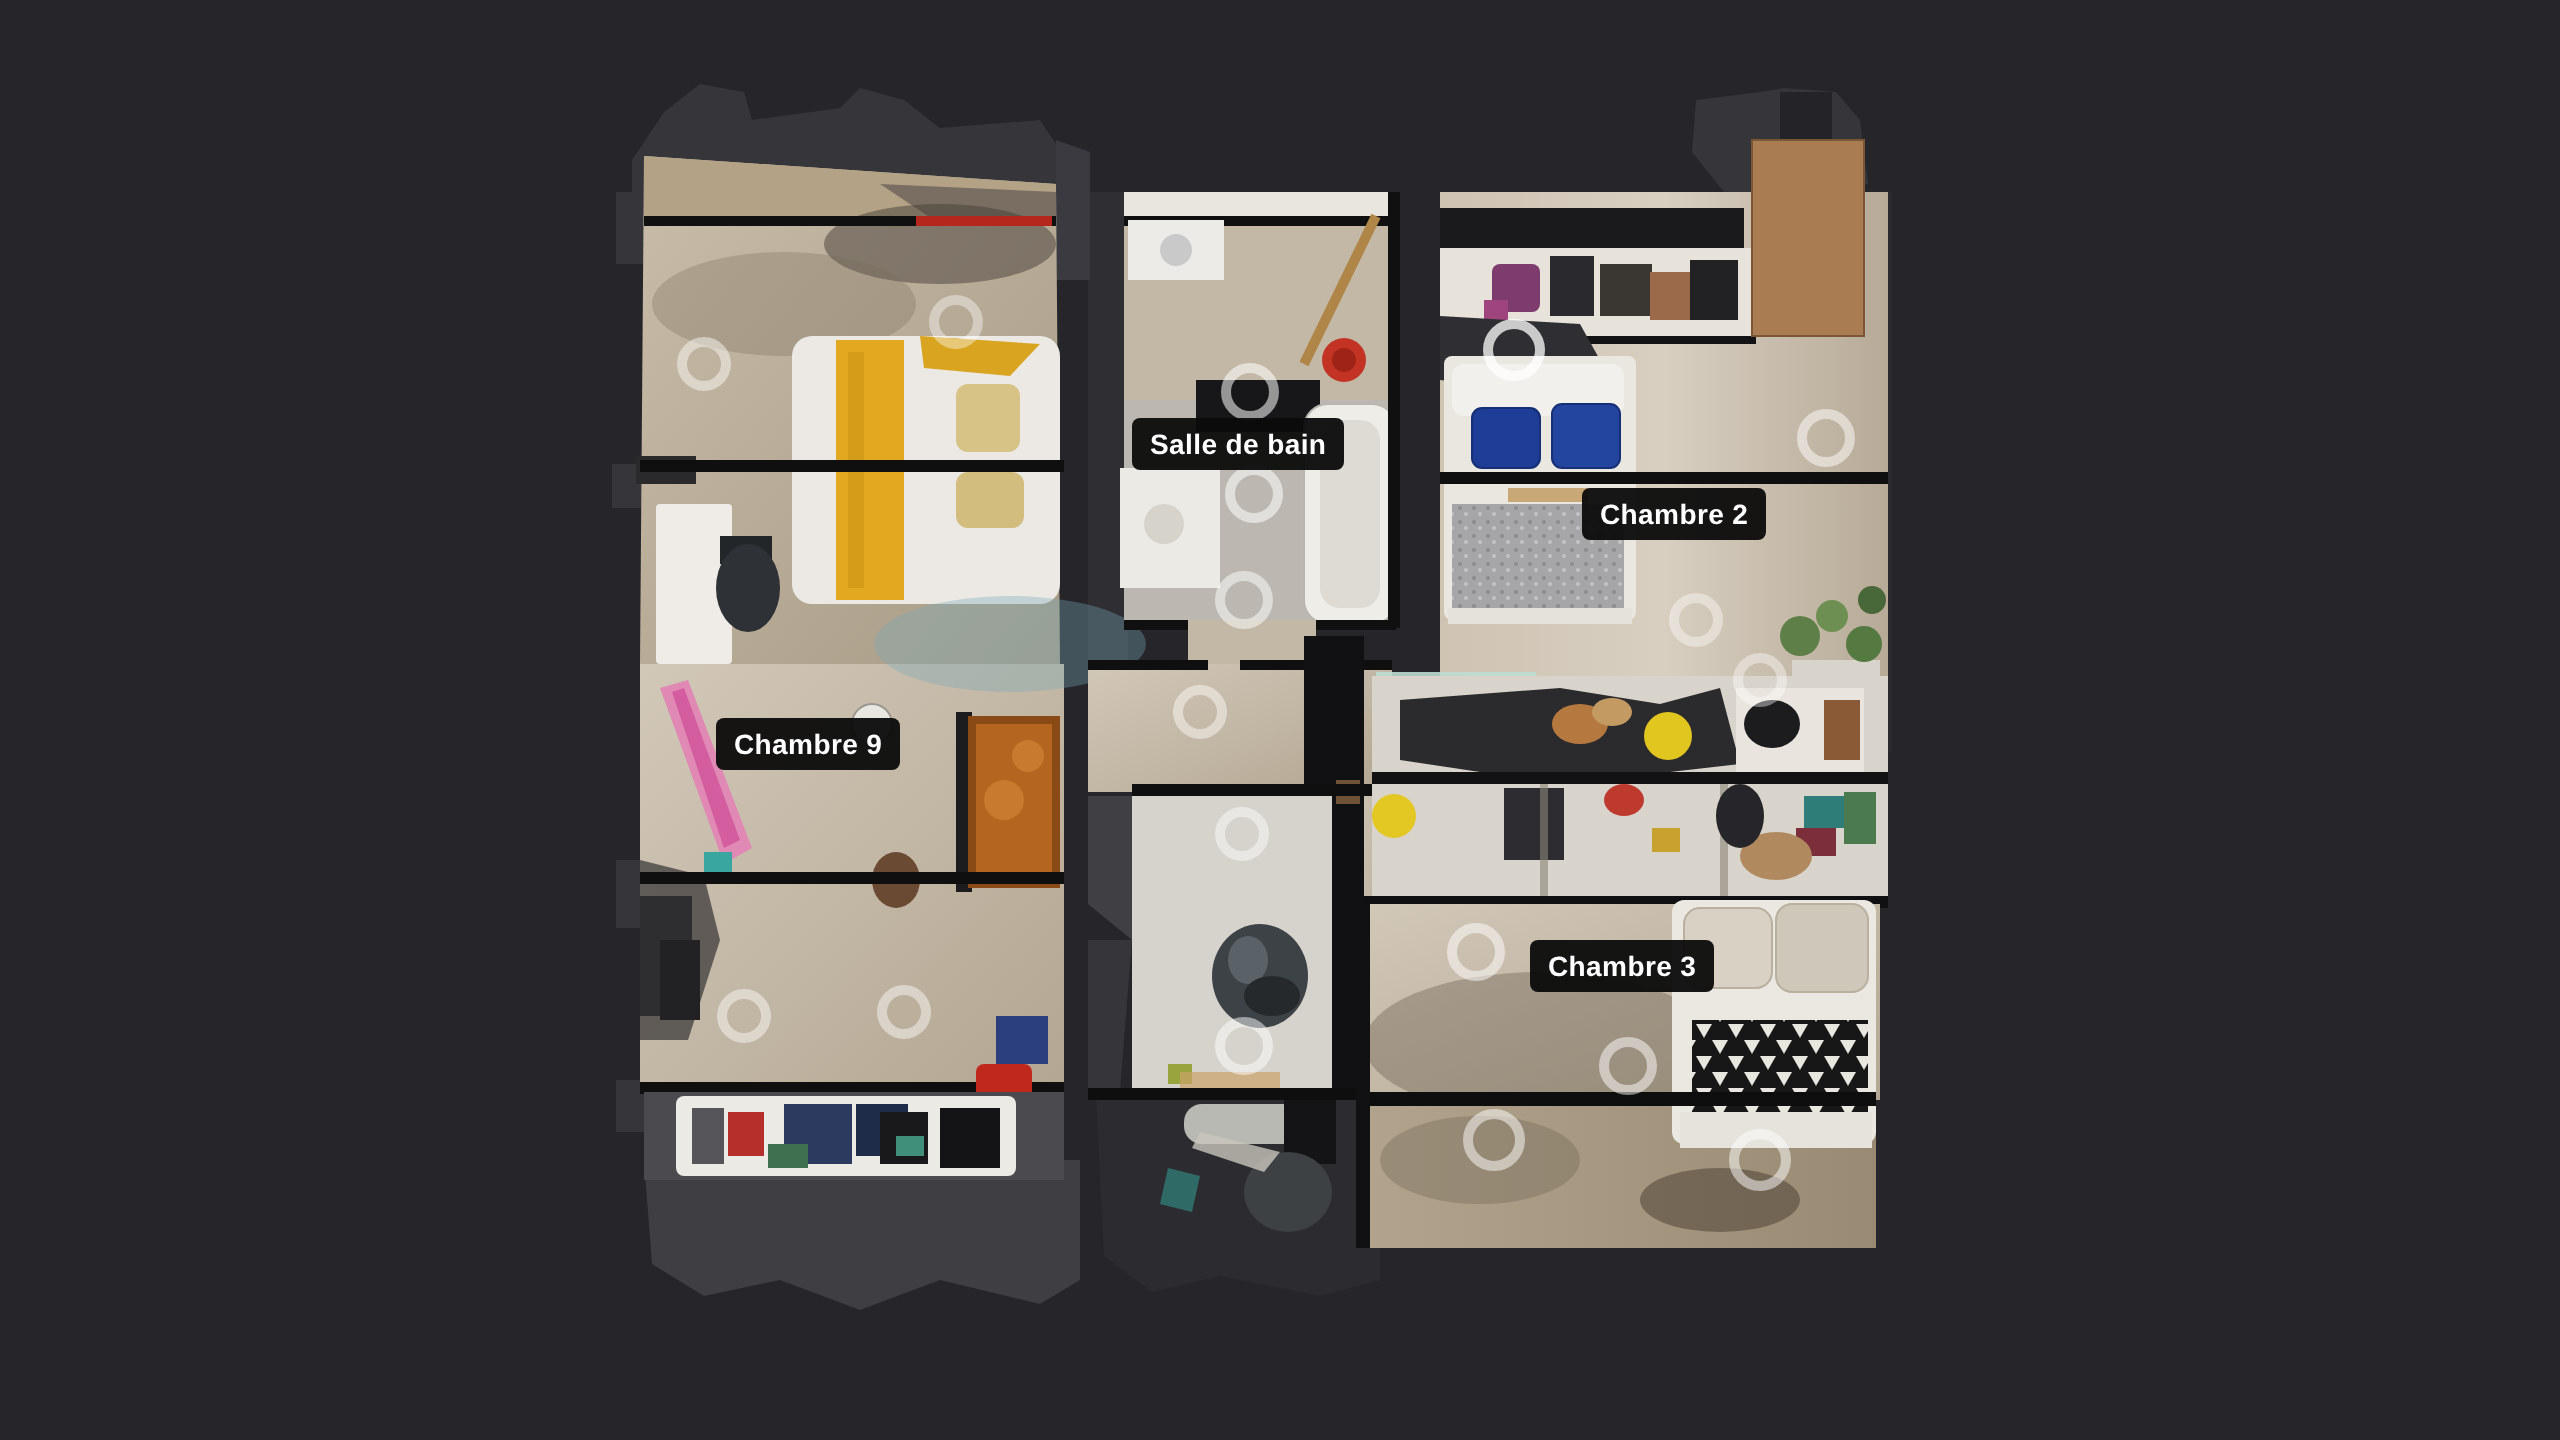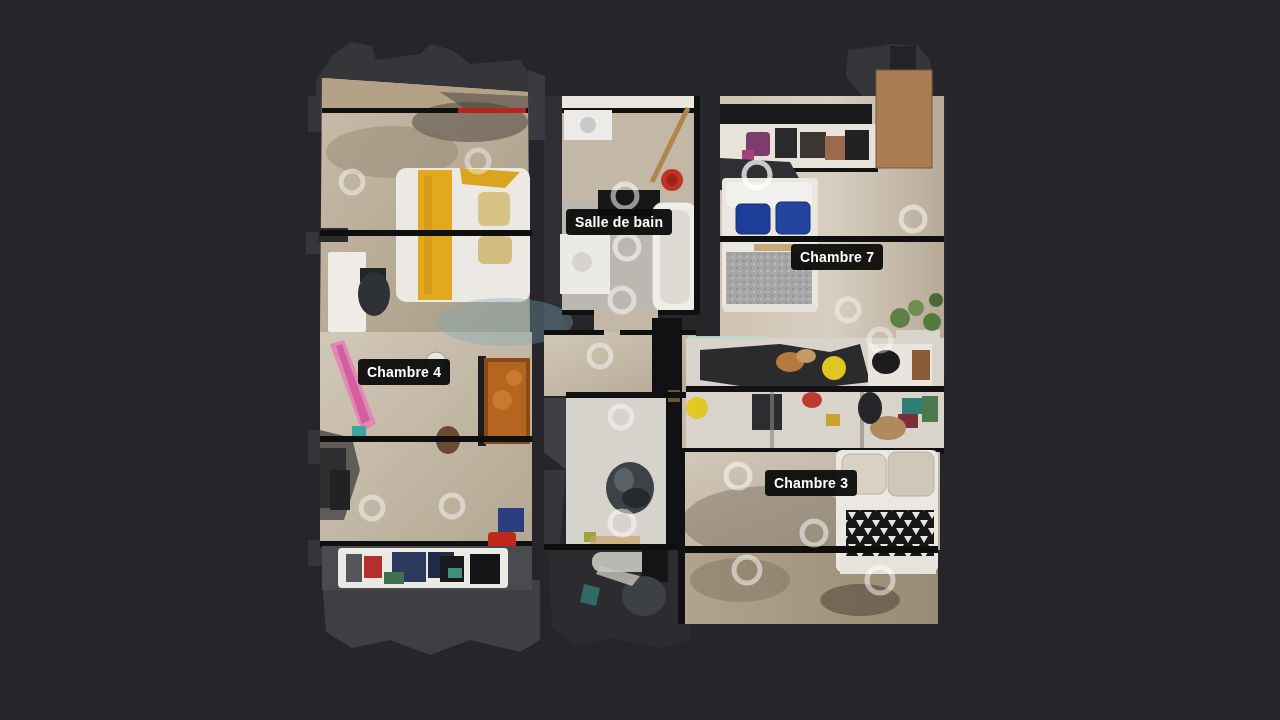"Chambre 7" div.room-label { text: 7 -> 2 }
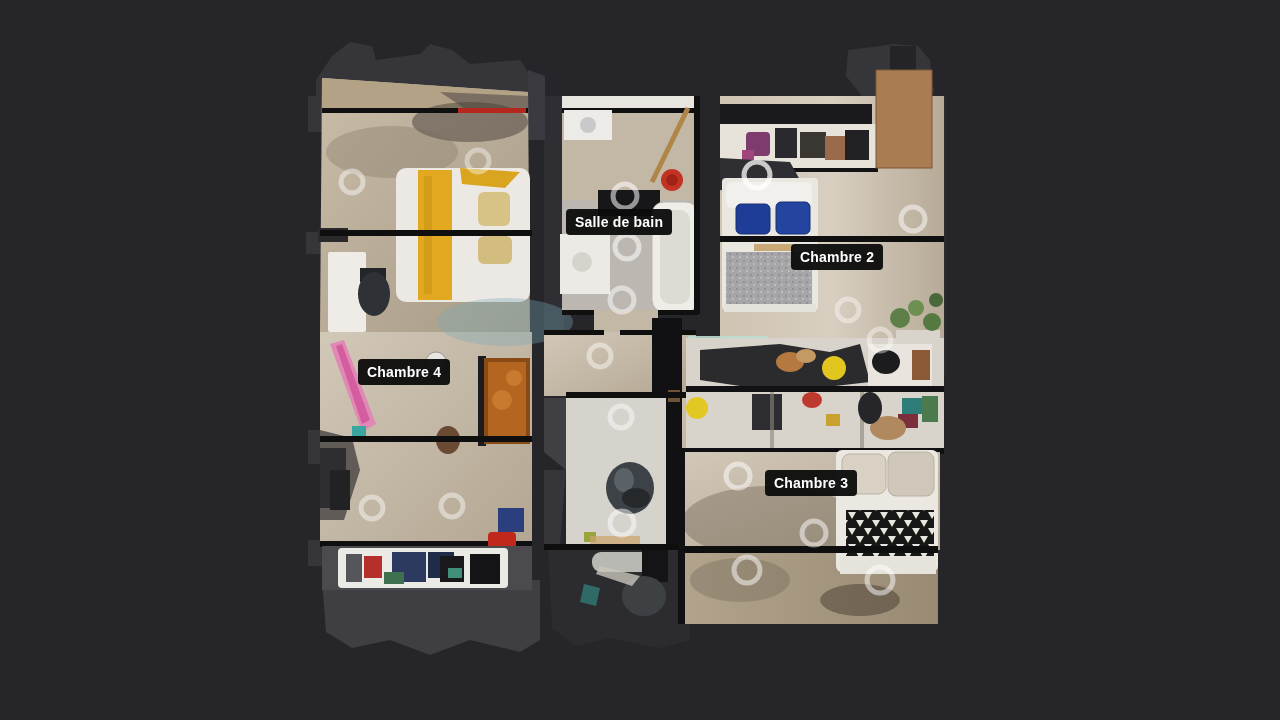"Chambre 4" div.room-label { text: 4 -> 9 }
